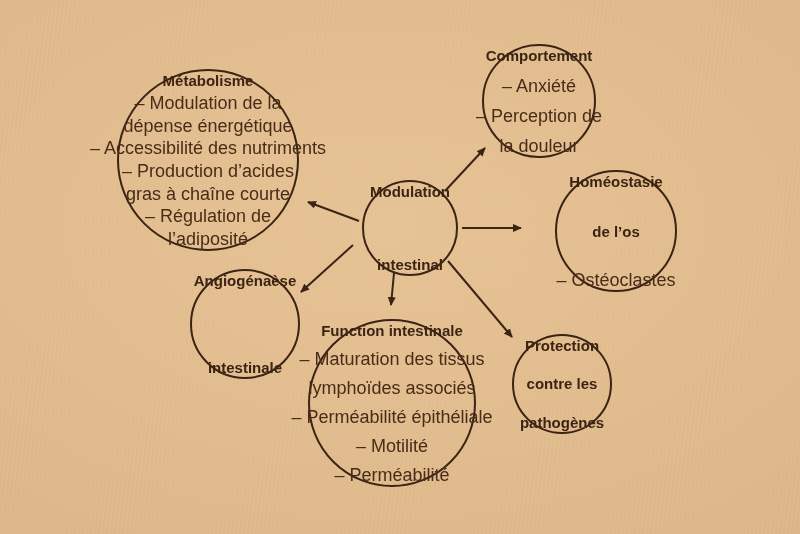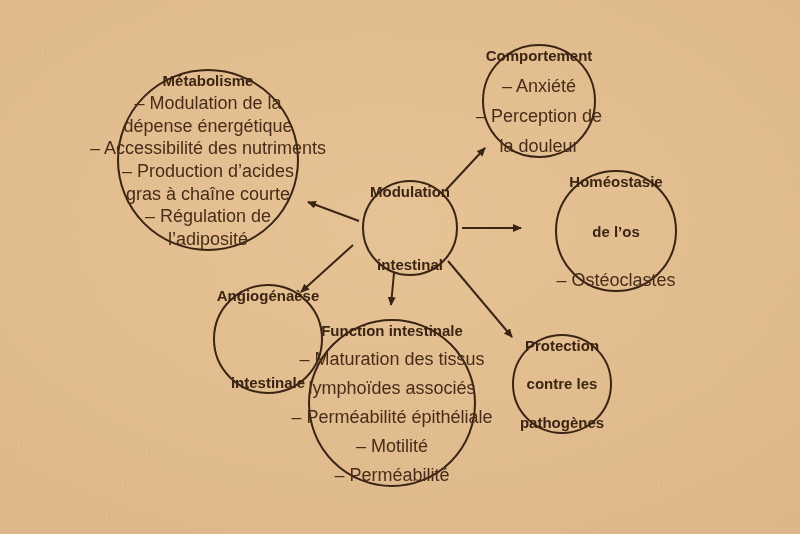"Angiogénaèse" div.node { margin-left: 23px -> none; top: 284px -> 269px }
